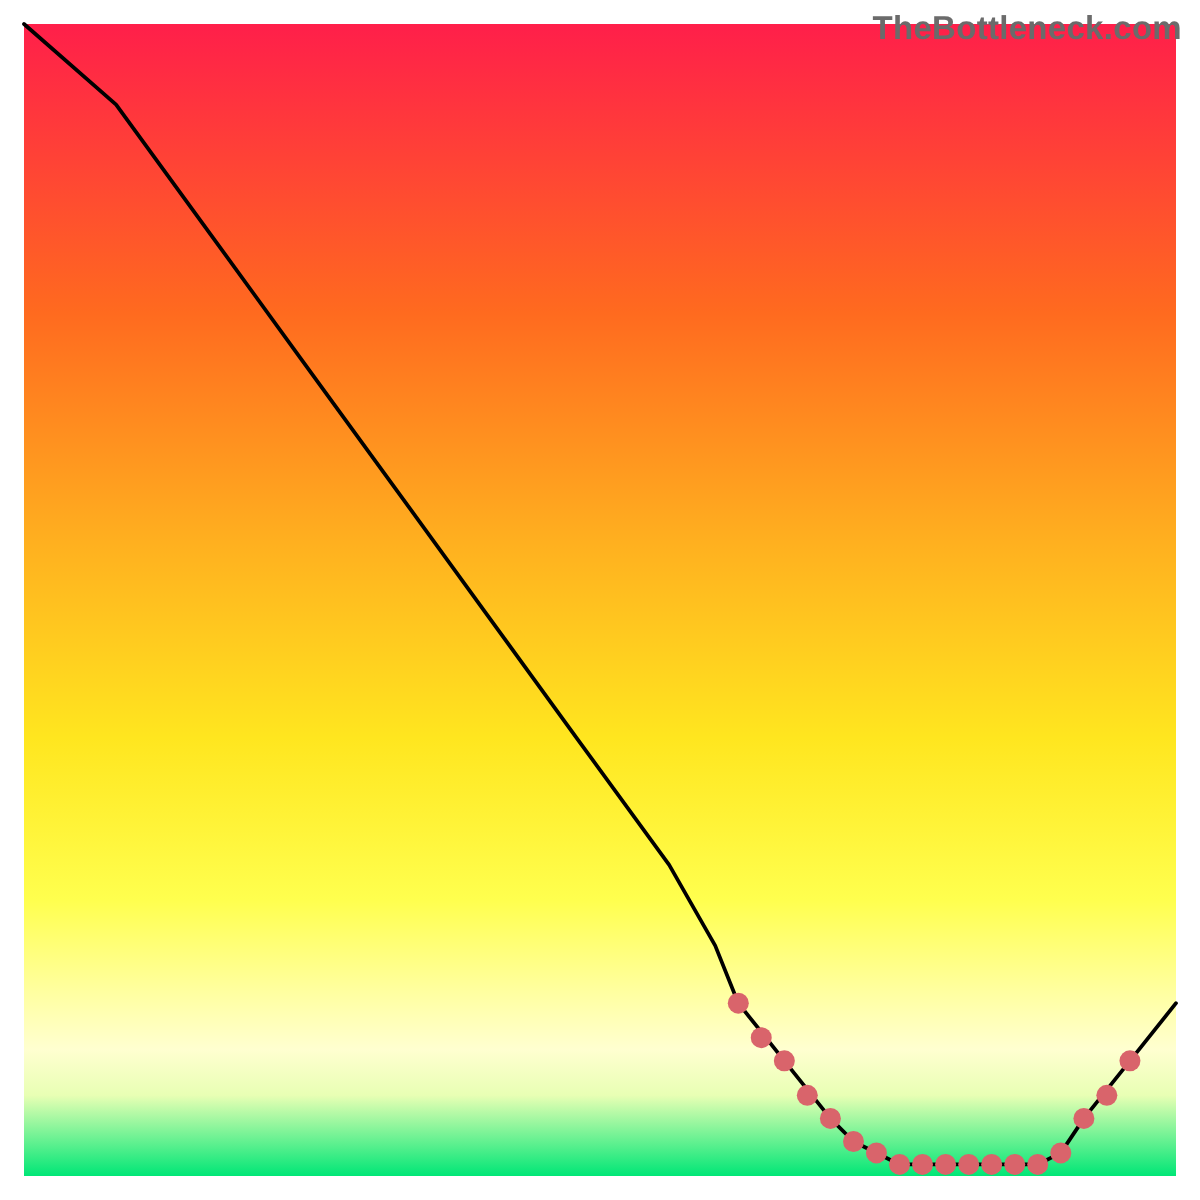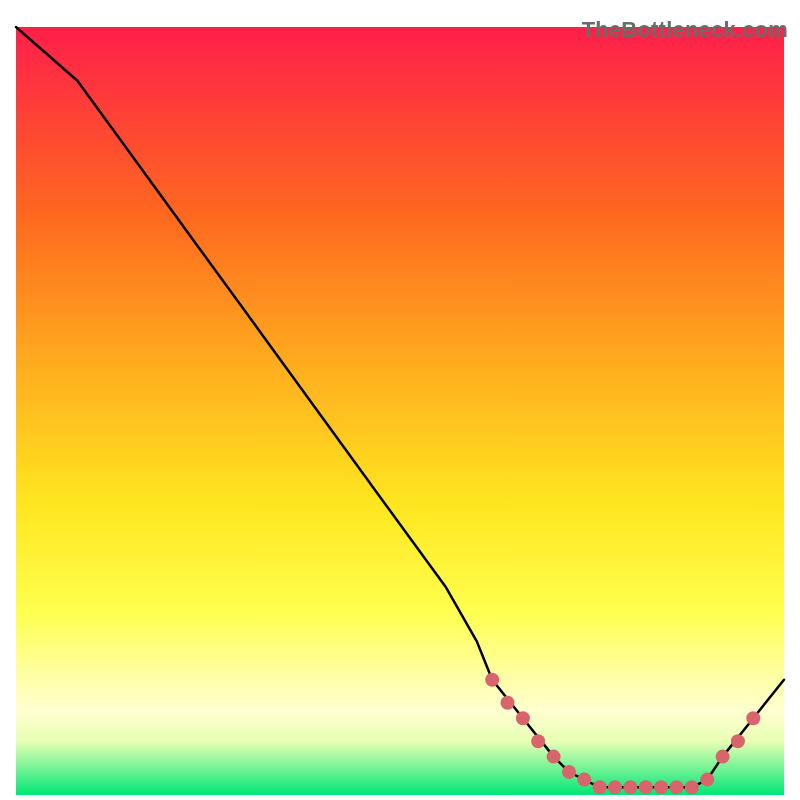"TheBottleneck.com" .stage { margin-top: 11px -> none }
